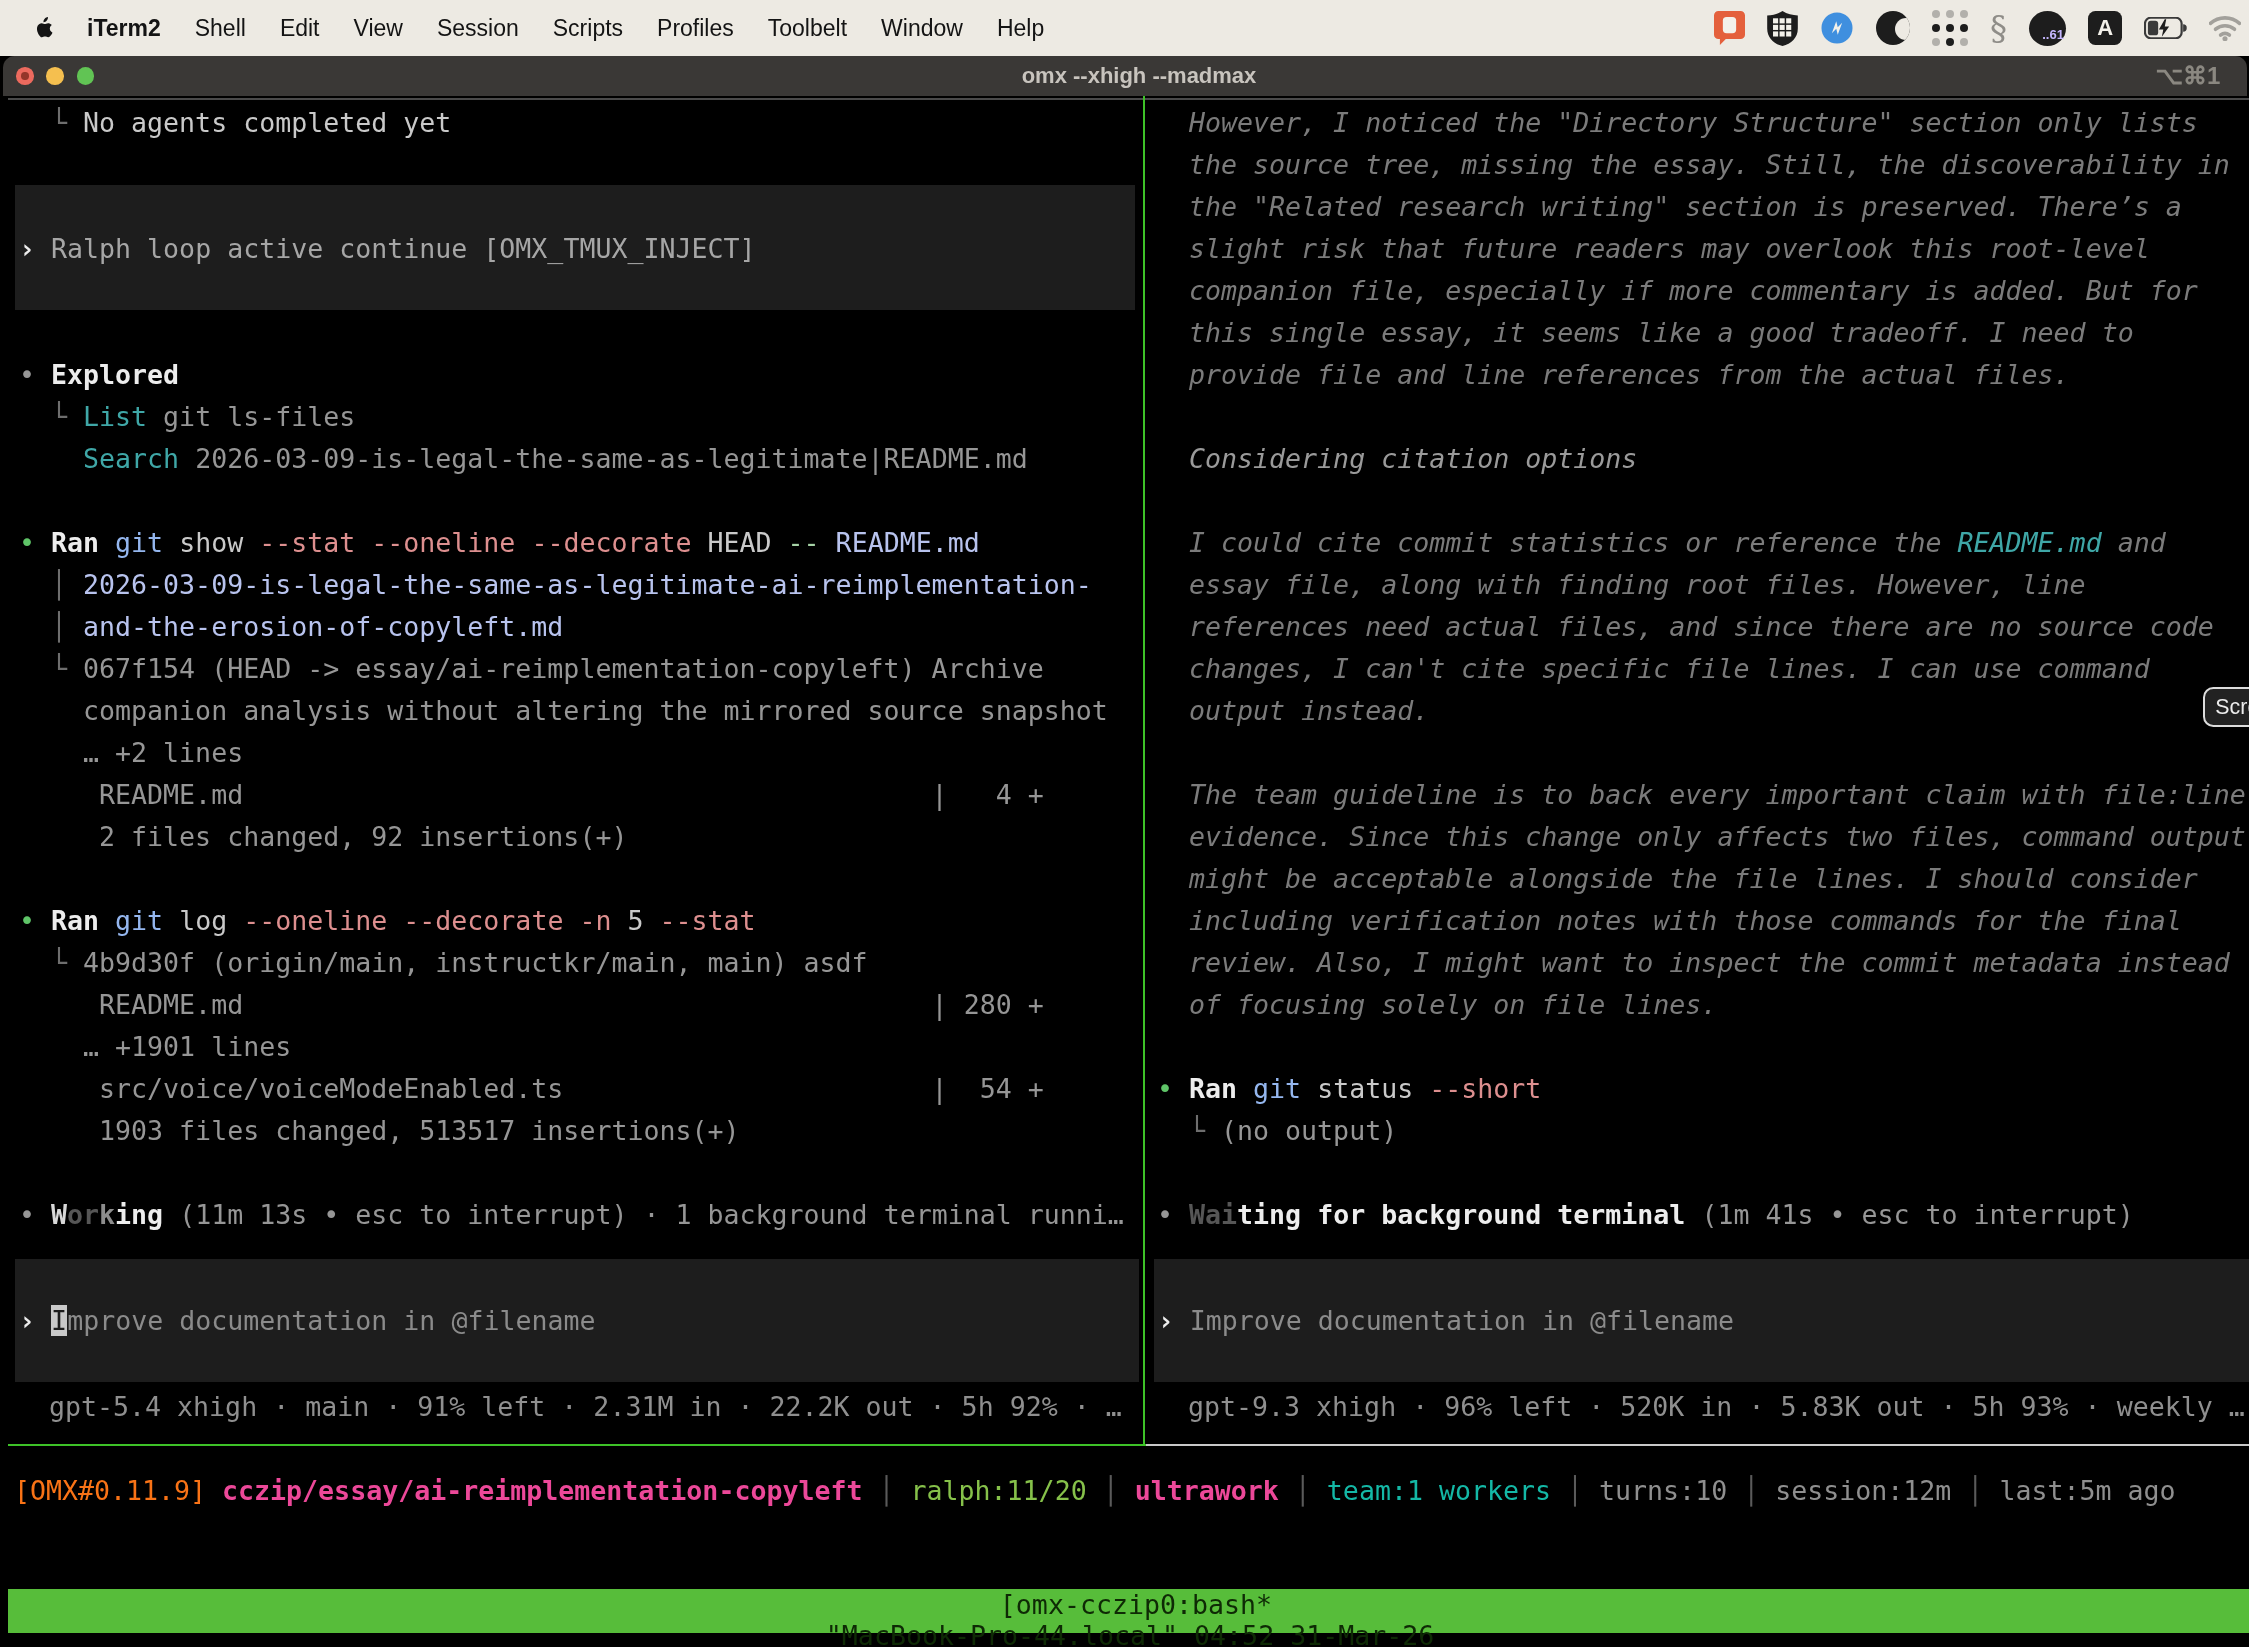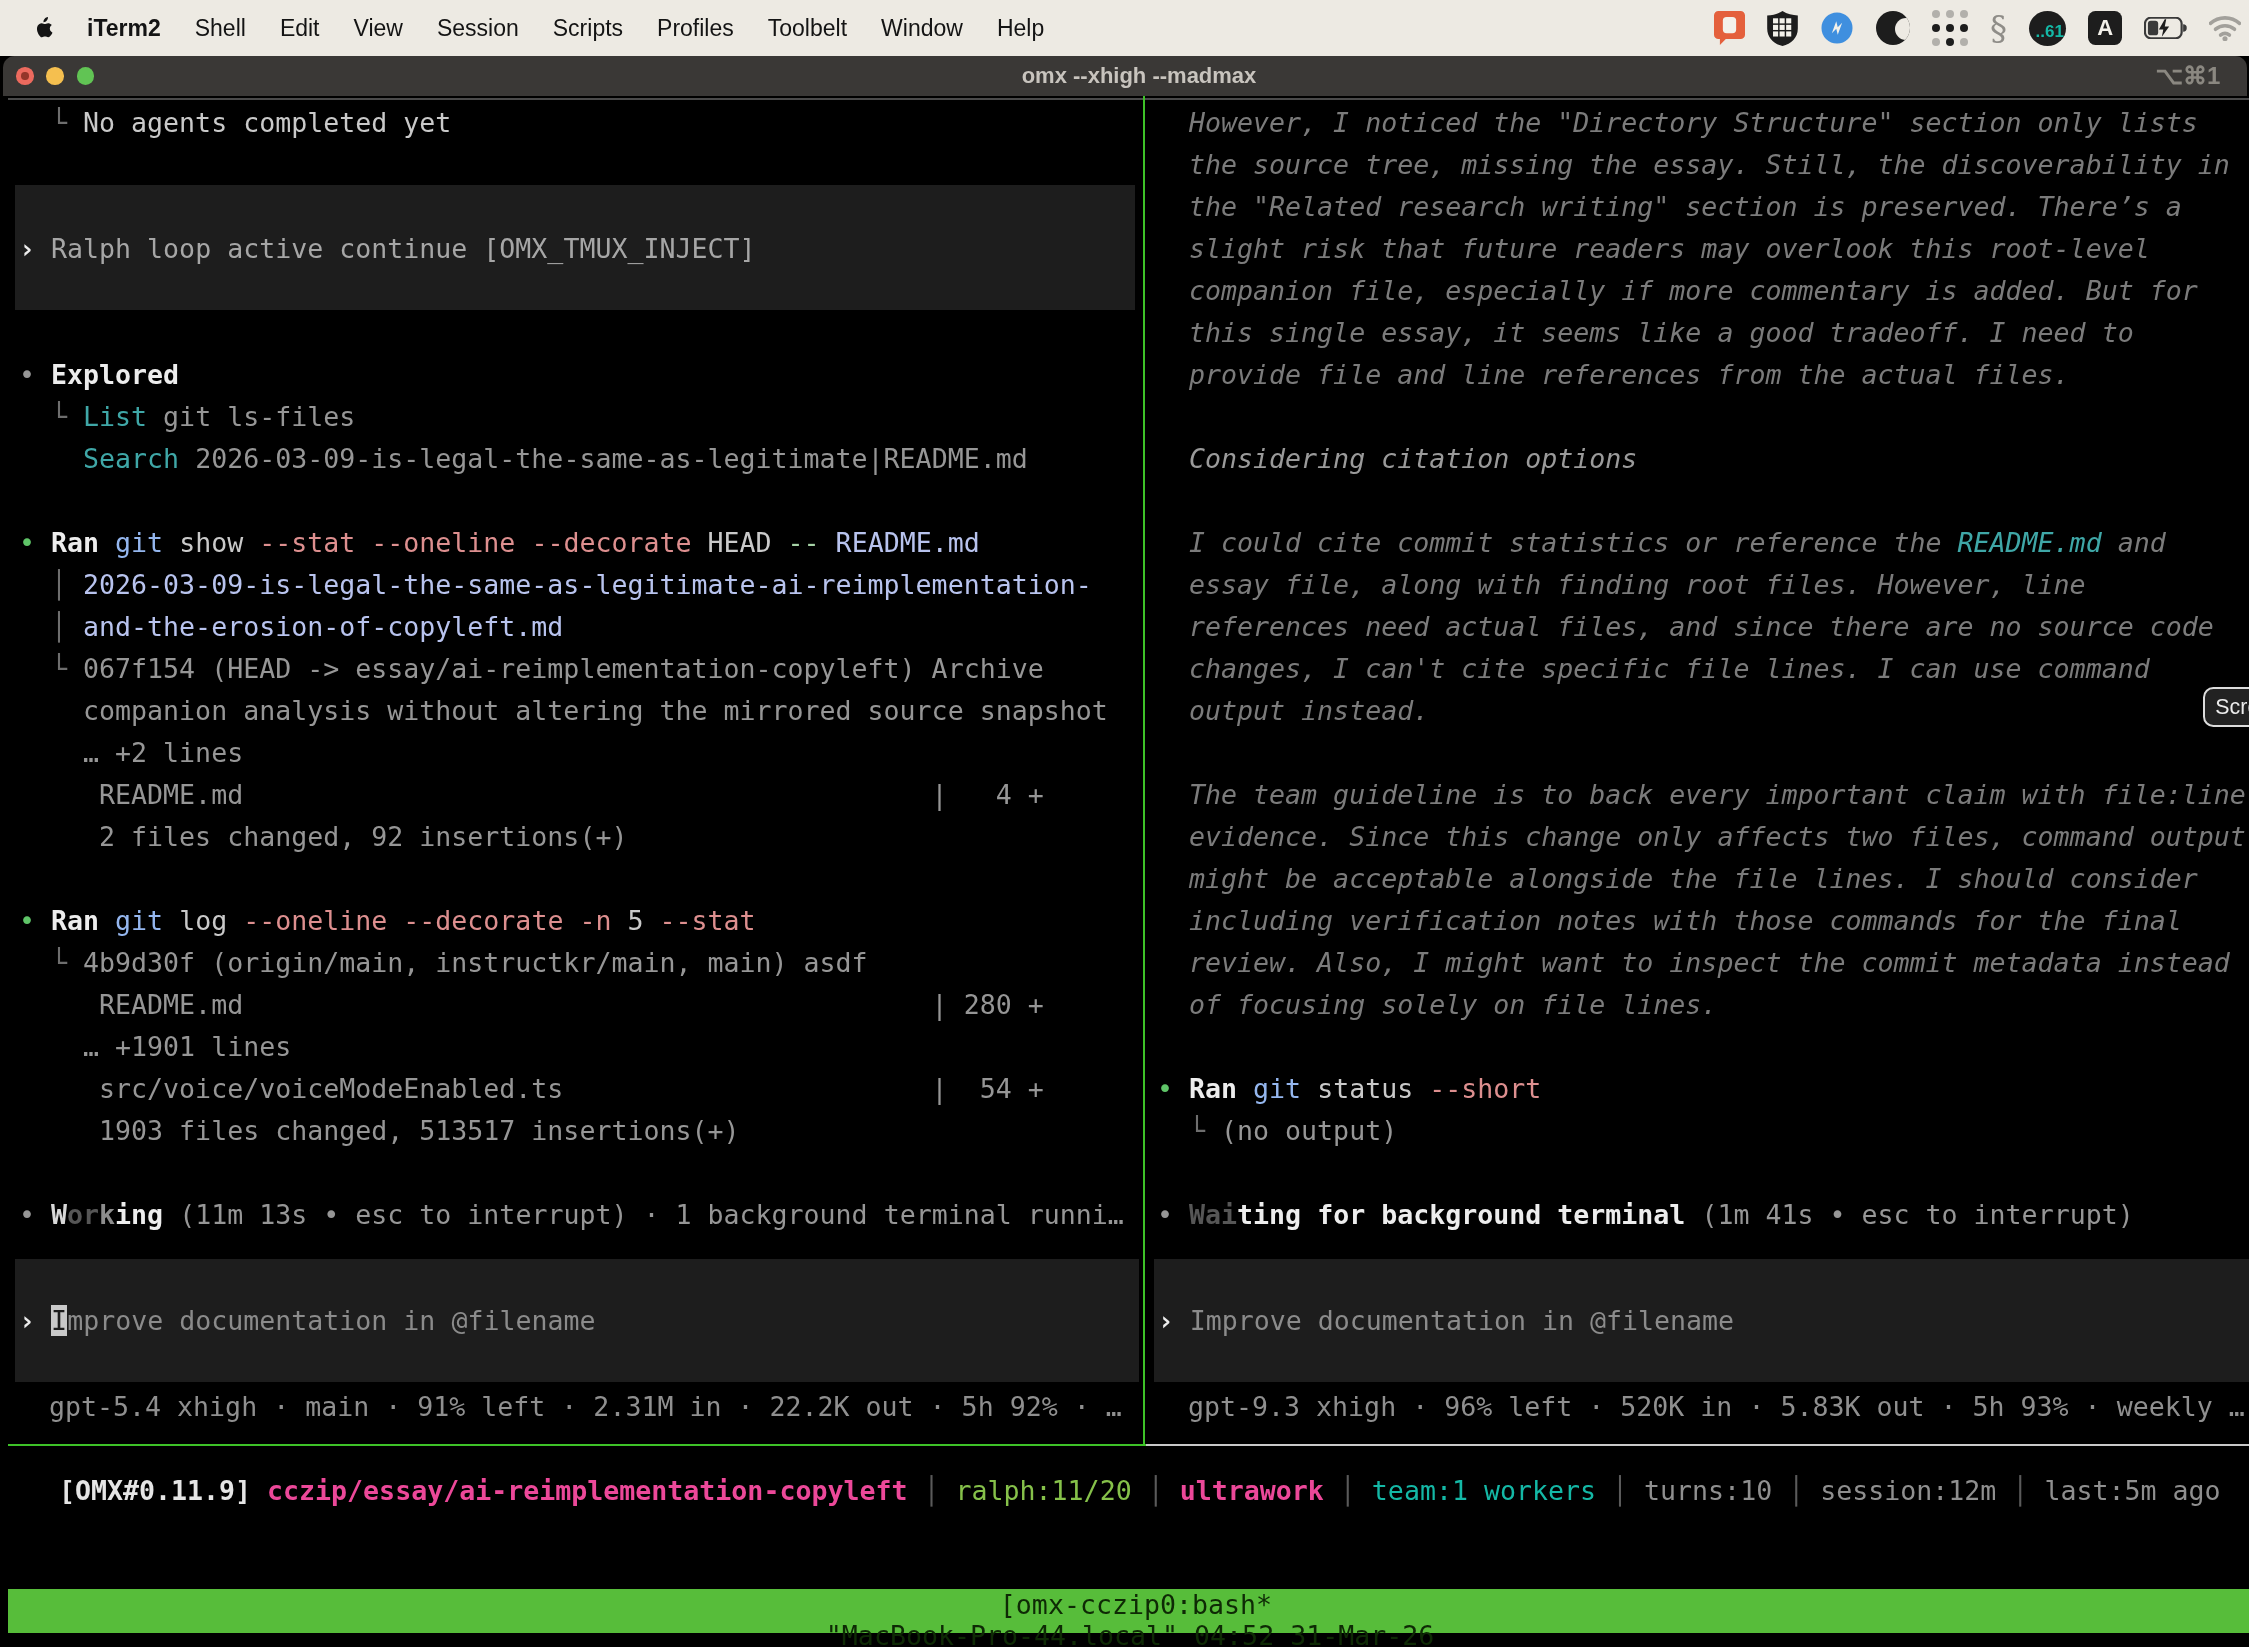"..61" .mi-gauge { color: #14b8a6 -> #c4b5fd; font-size: 17px -> 13px }
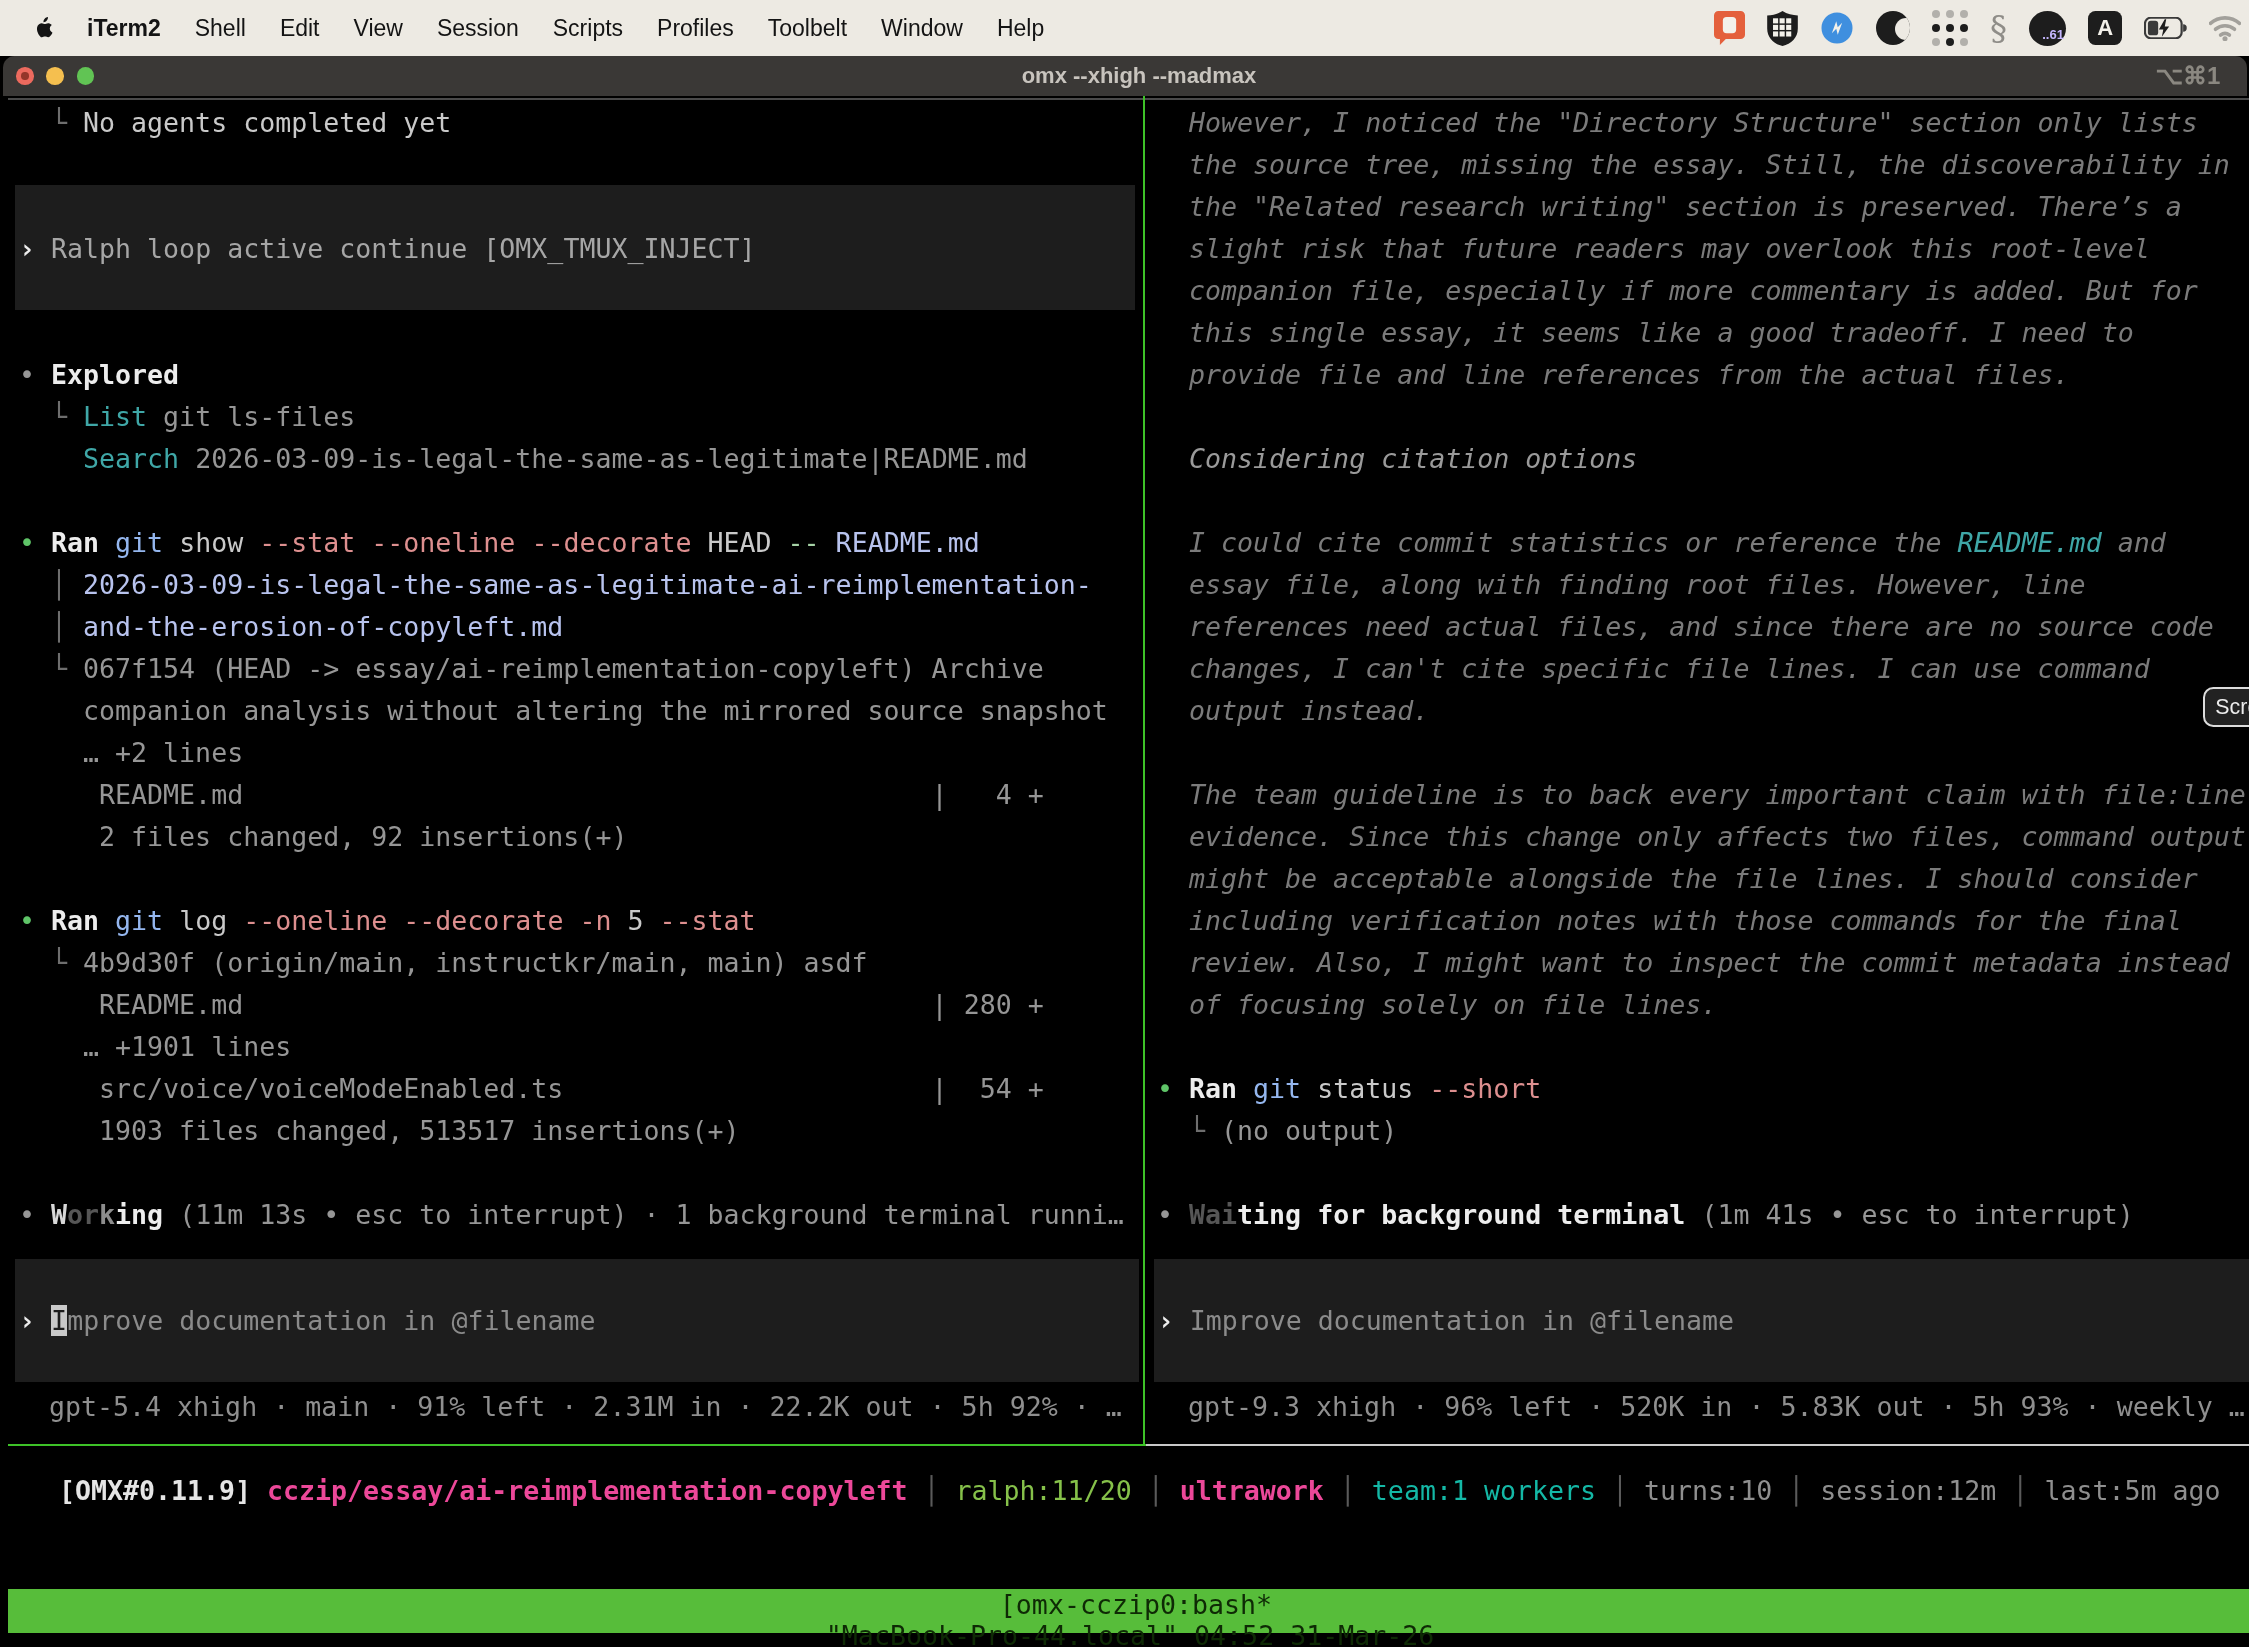"[OMX#0.11.9]" .c-omxw { color: #e5e5e5 -> #f97316; font-weight: bold -> normal; margin-left: 45px -> none }
